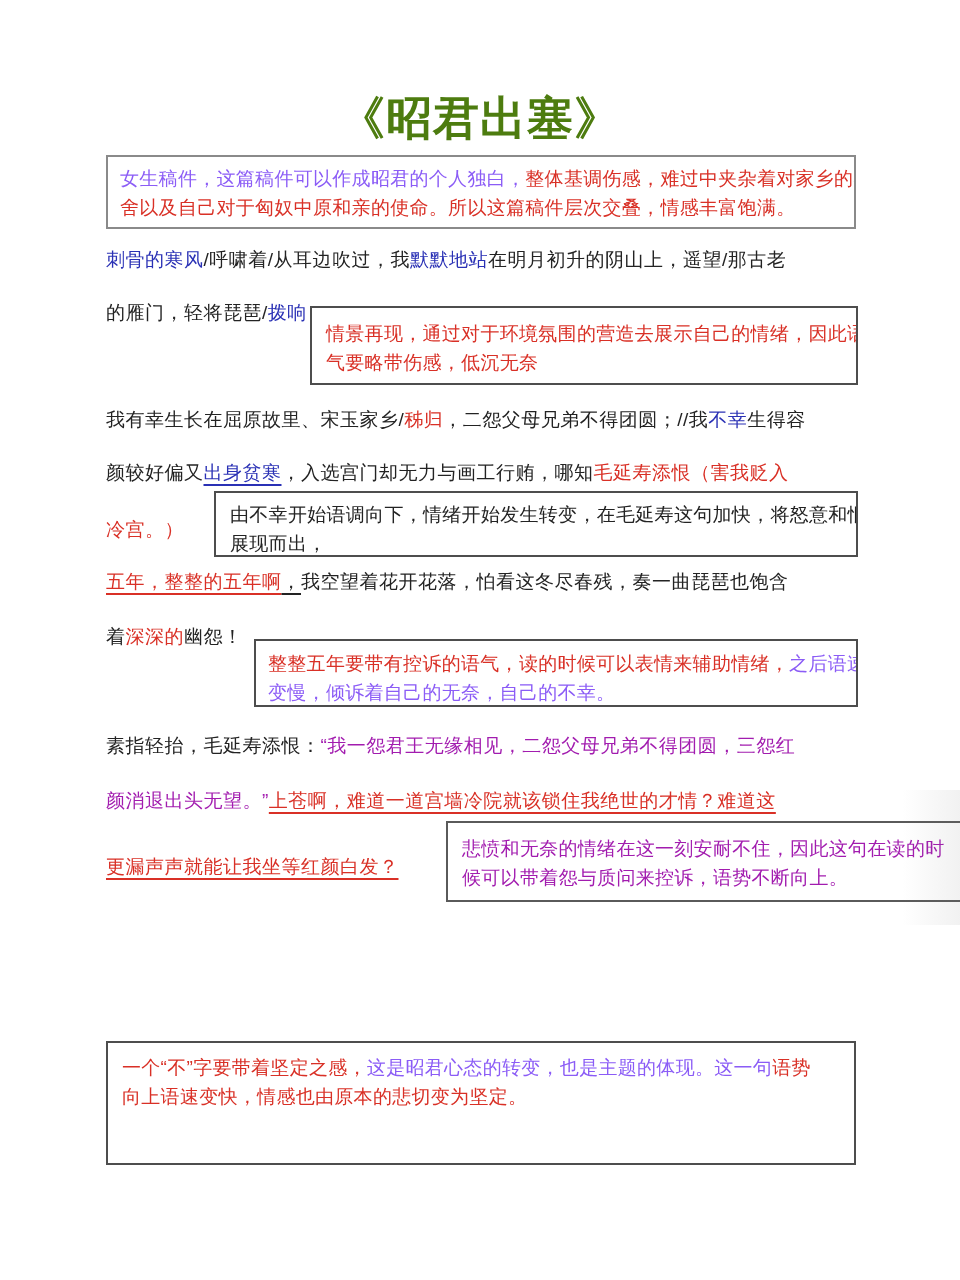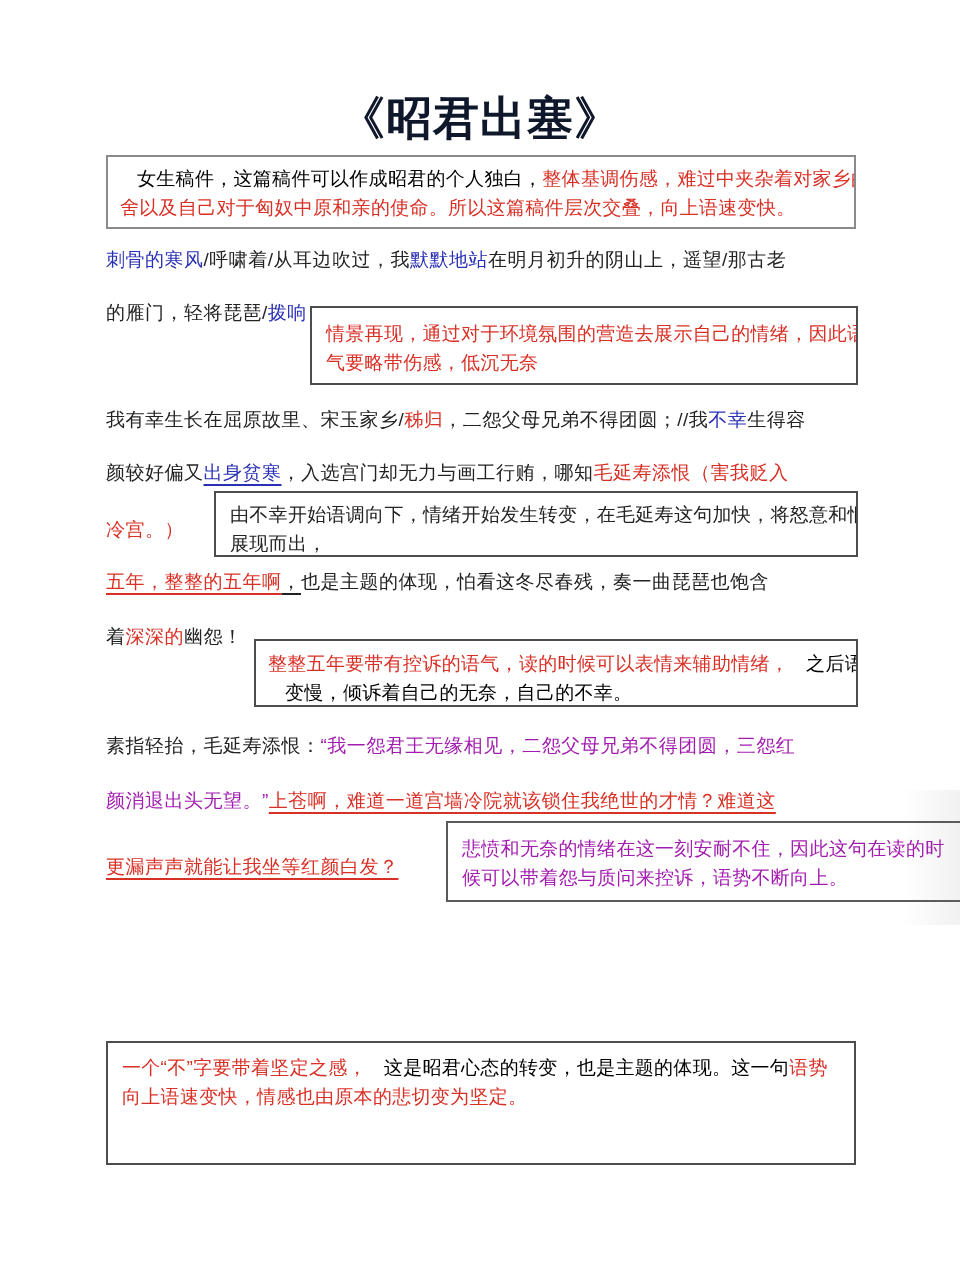"《昭君出塞》" .title { color: #0f172a -> #4d7c0f }
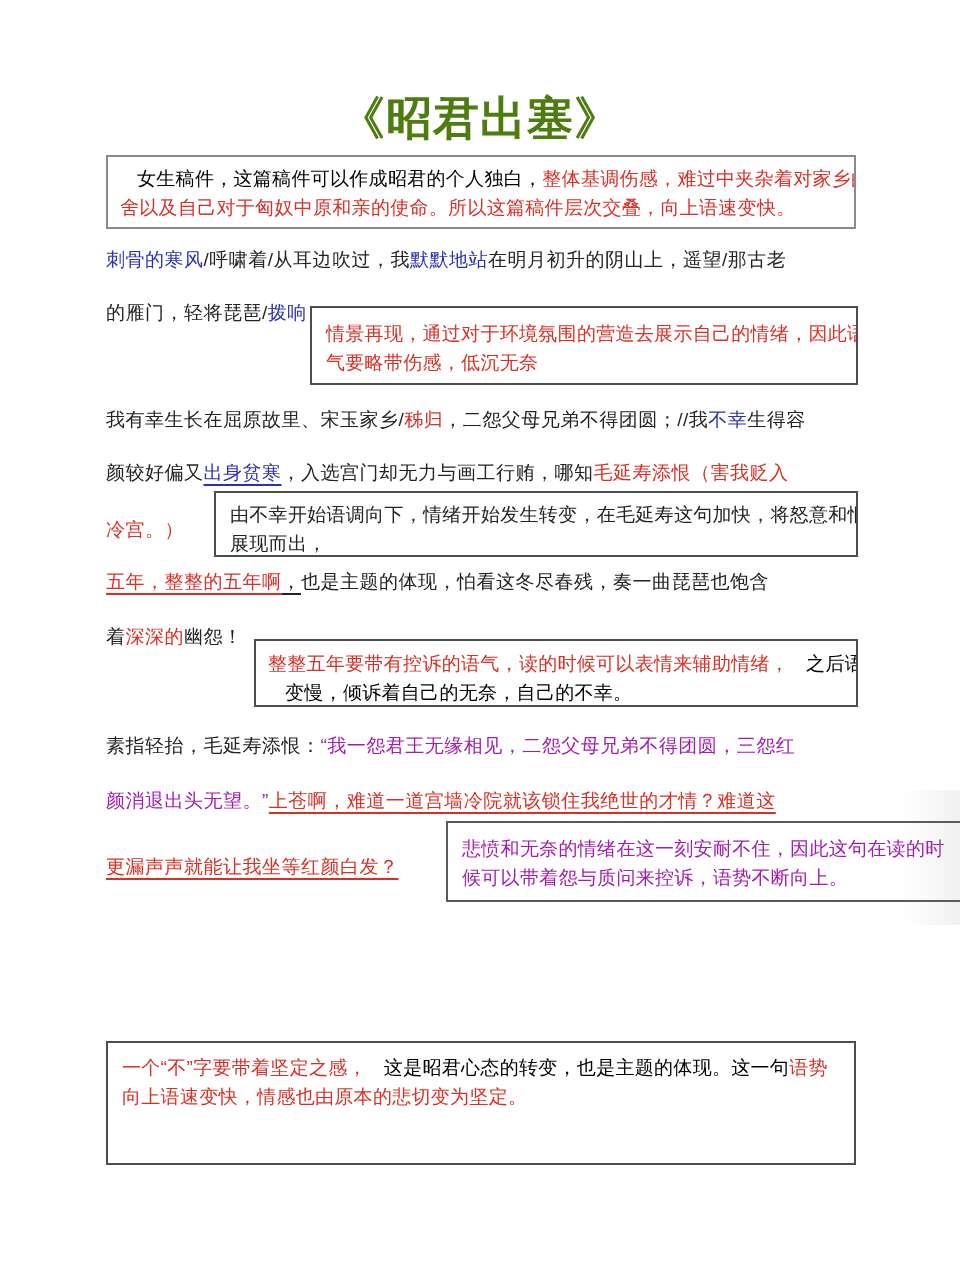"女生稿件，这篇稿件可以作成昭君的个人独白，" .c-ink { color: #000000 -> #8b5cf6; margin-left: 17px -> none }
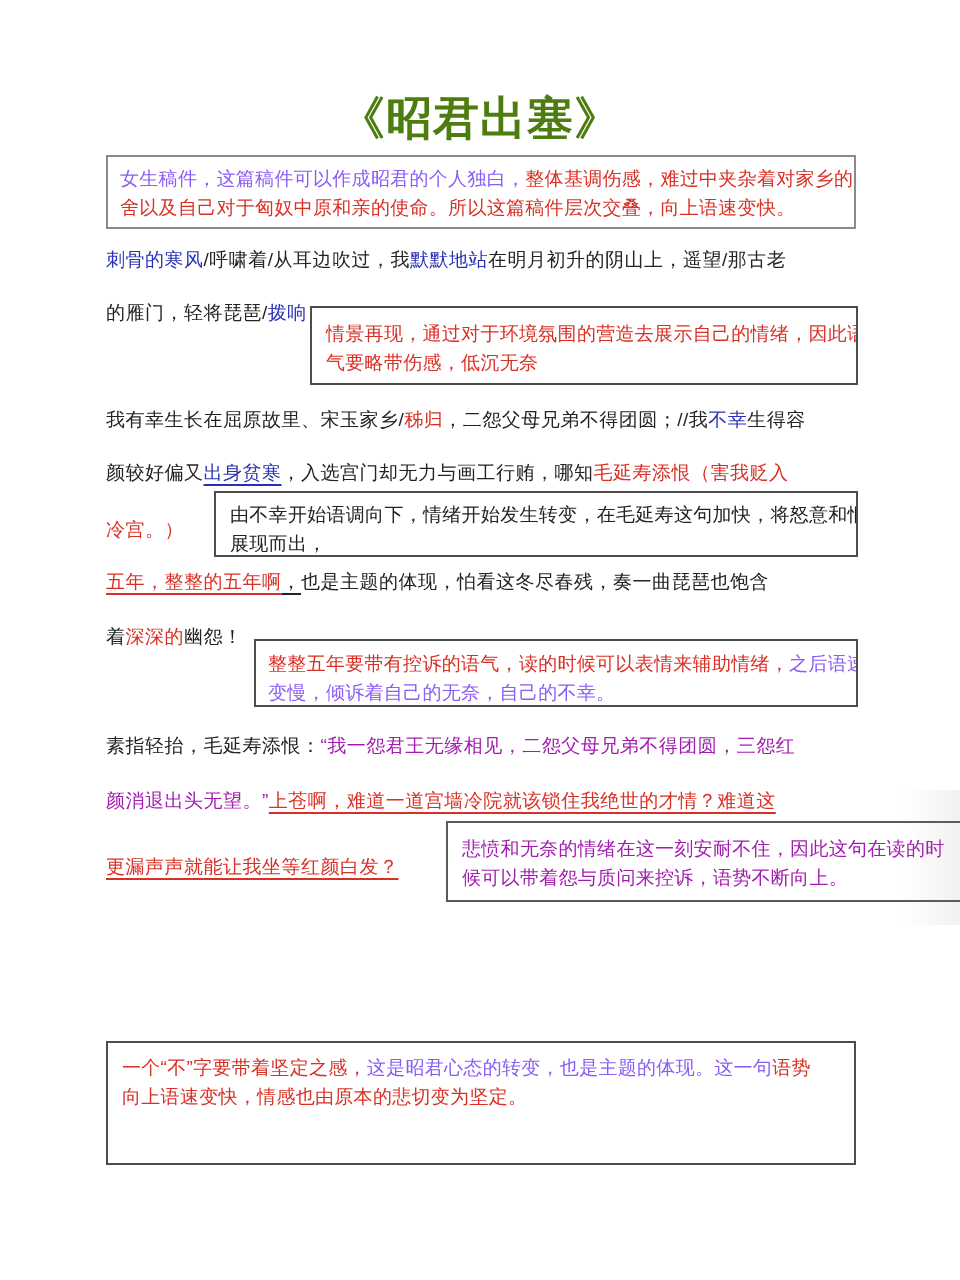"舍以及自己对于匈奴中原和亲的使命。所以这篇稿件层次交叠，向上语速变快。" div.nline { text: 向上语速变快 -> 情感丰富饱满 }
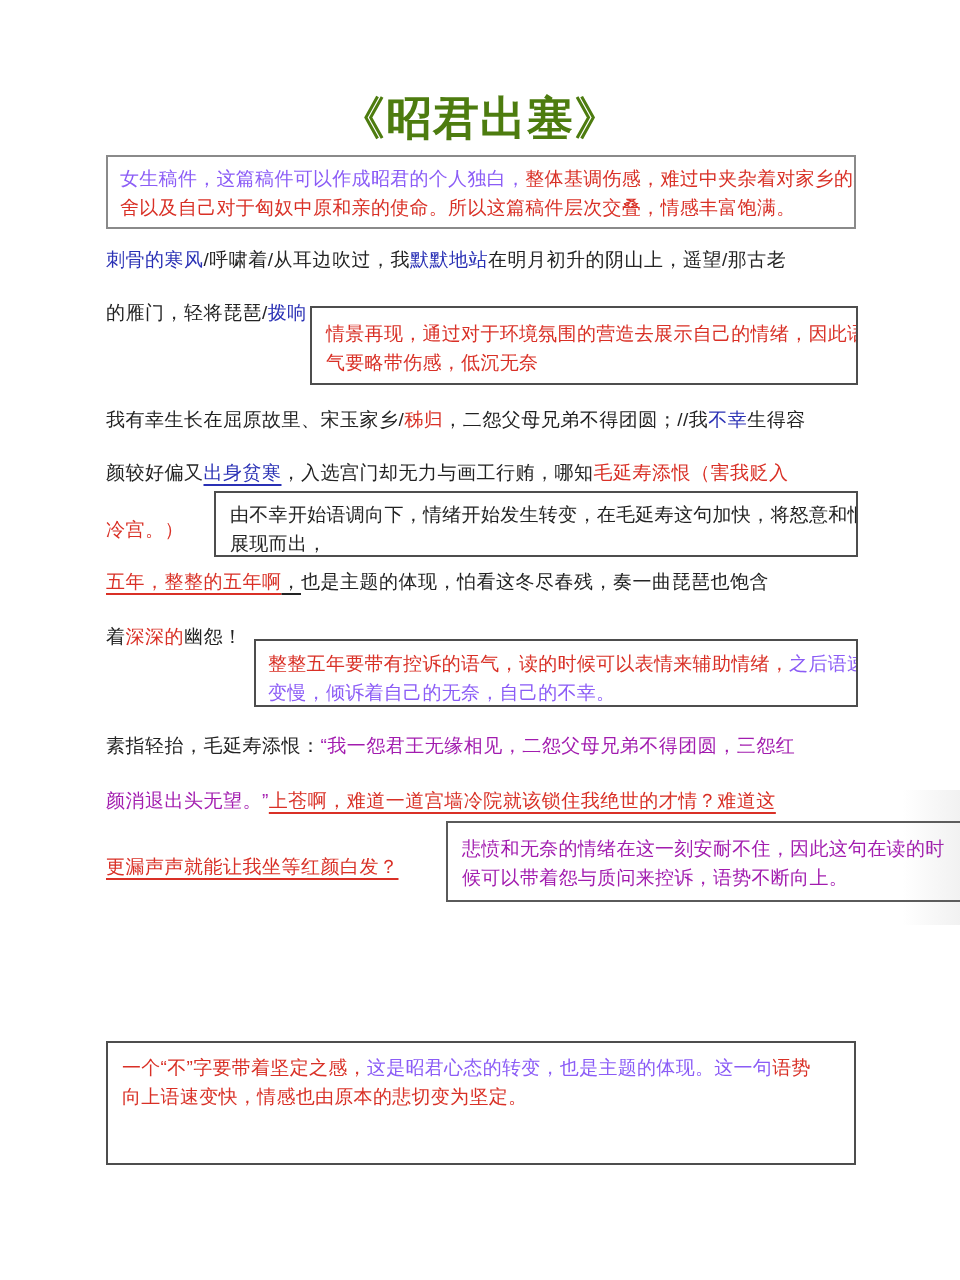"也是主题的体现，怕看这冬尽春残，奏一曲琵琶也饱含" span { text: 也是主题的体现 -> 我空望着花开花落 }
